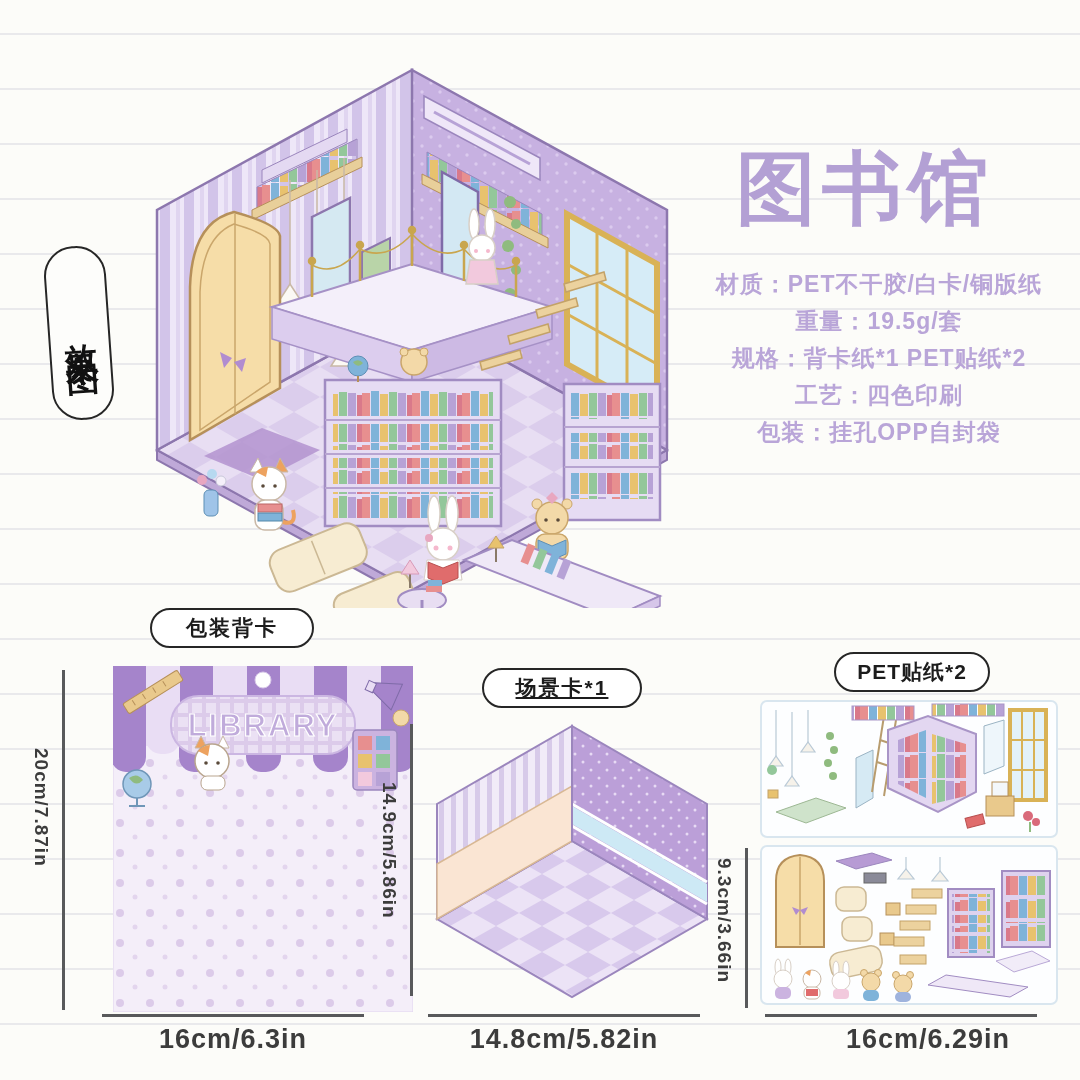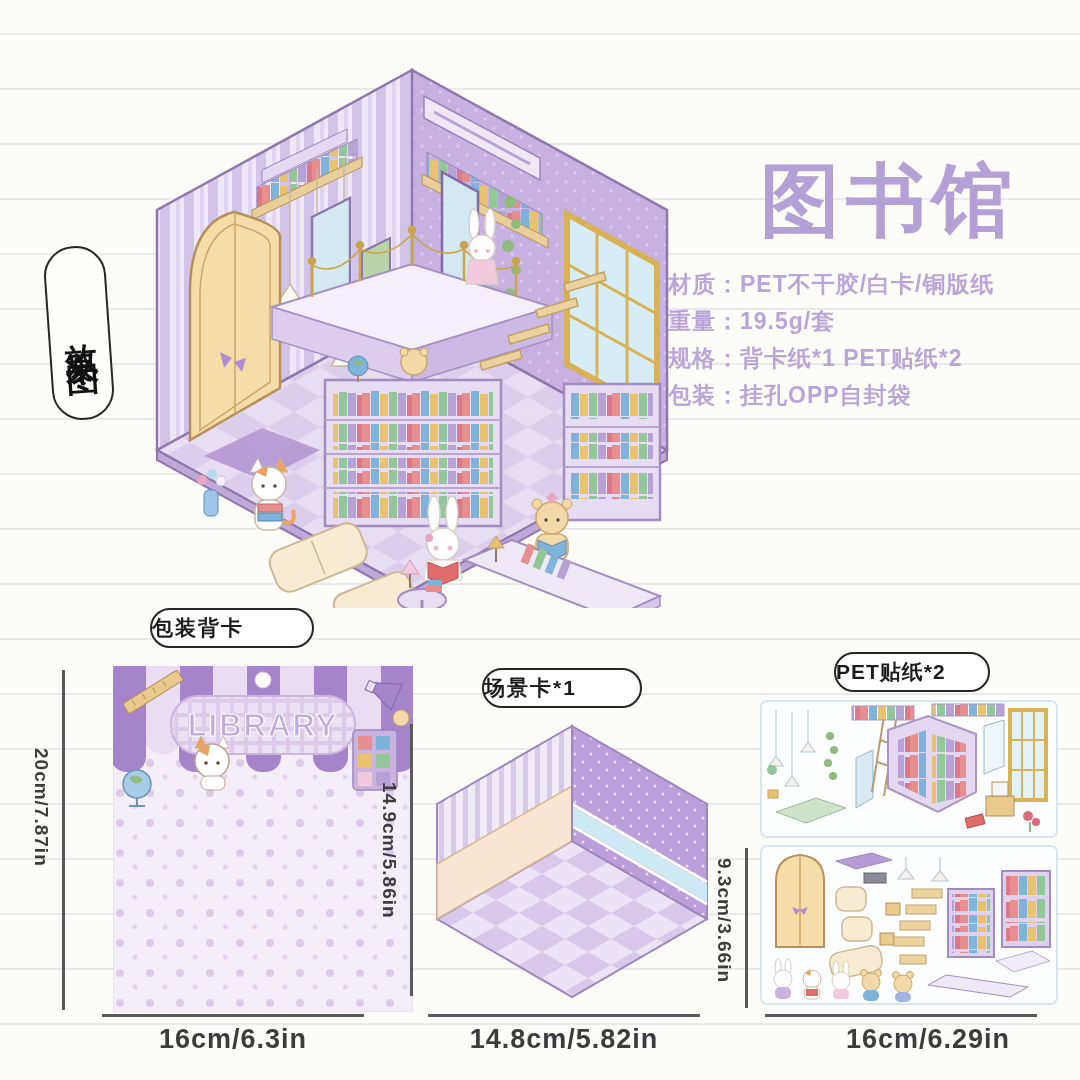"图书馆" div.title { margin-left: 24px -> none; top: 148px -> 136px }
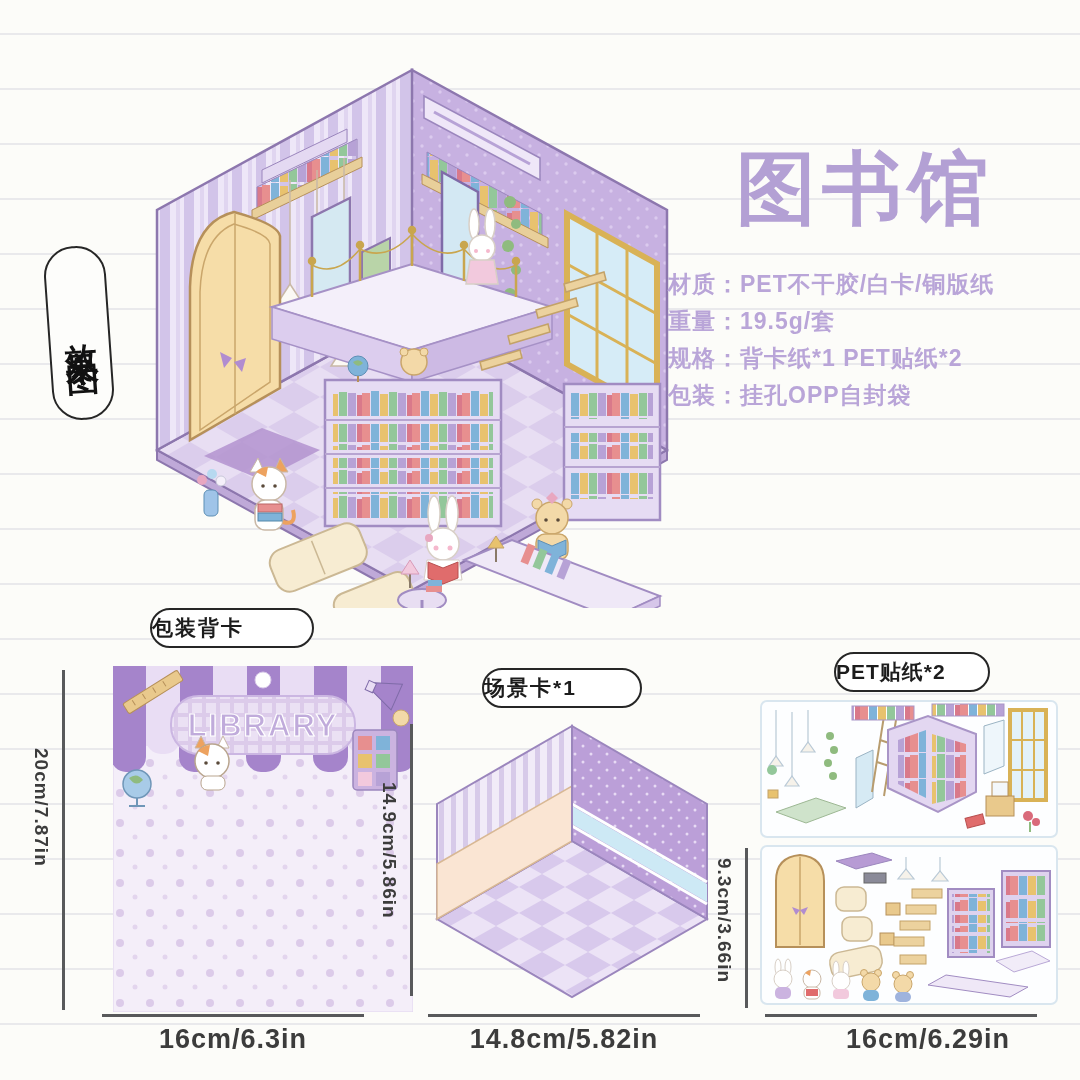"材质：PET不干胶/白卡/铜版纸" .specs { padding-left: none -> 16px; text-align: left -> center }
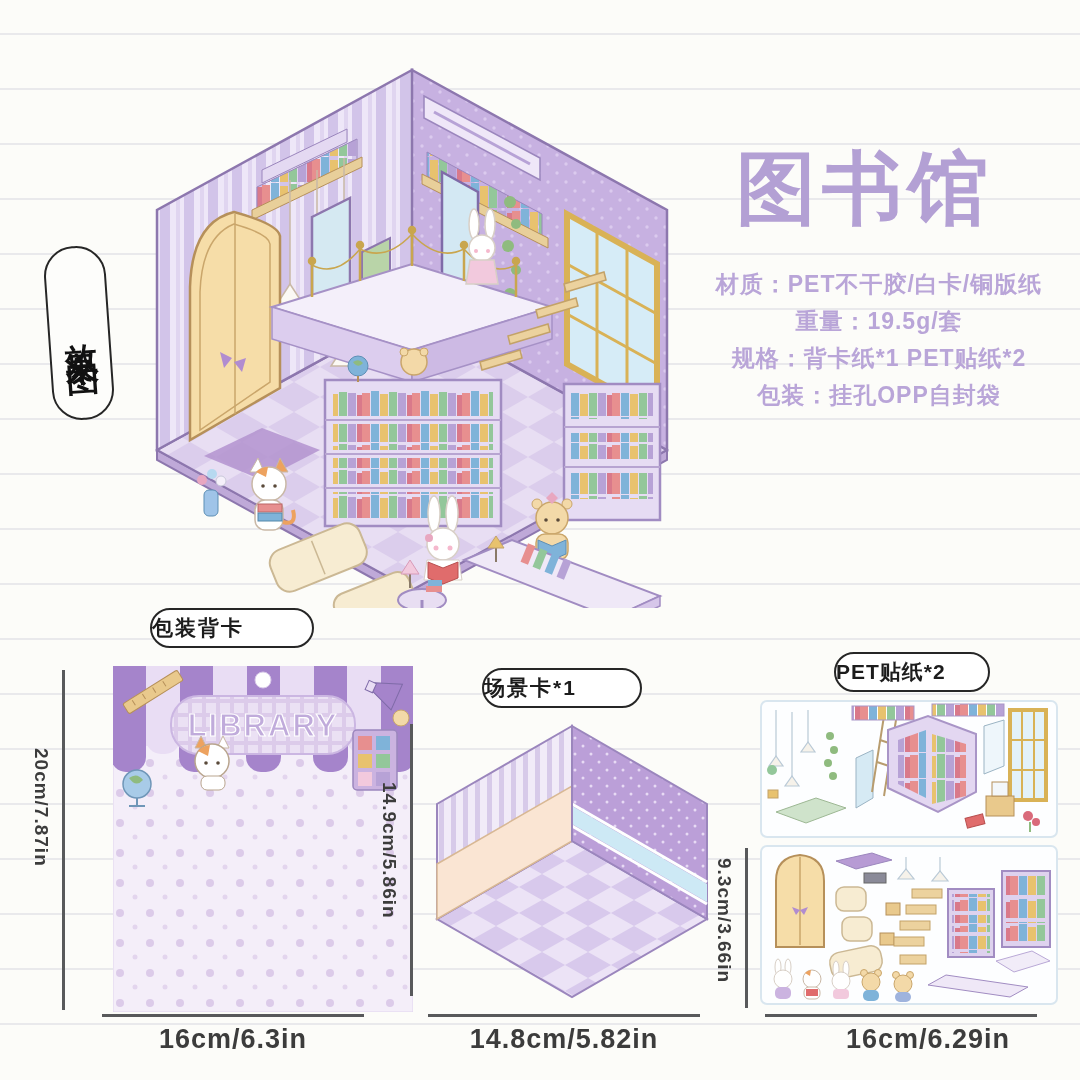"工艺：四色印刷" div { html: none -> <div>工艺：四色印刷</div> }
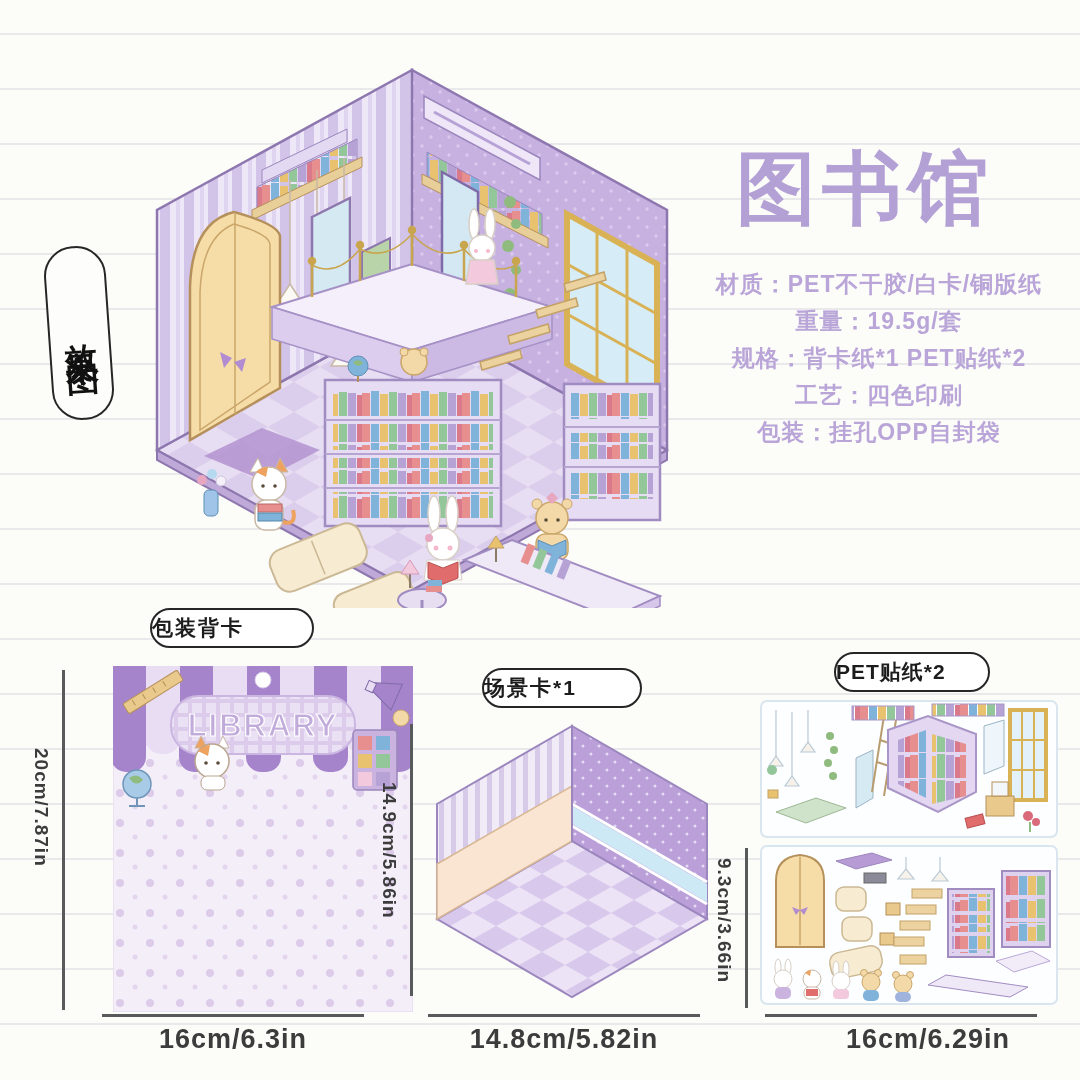"包装背卡" .pill { justify-content: none -> center }
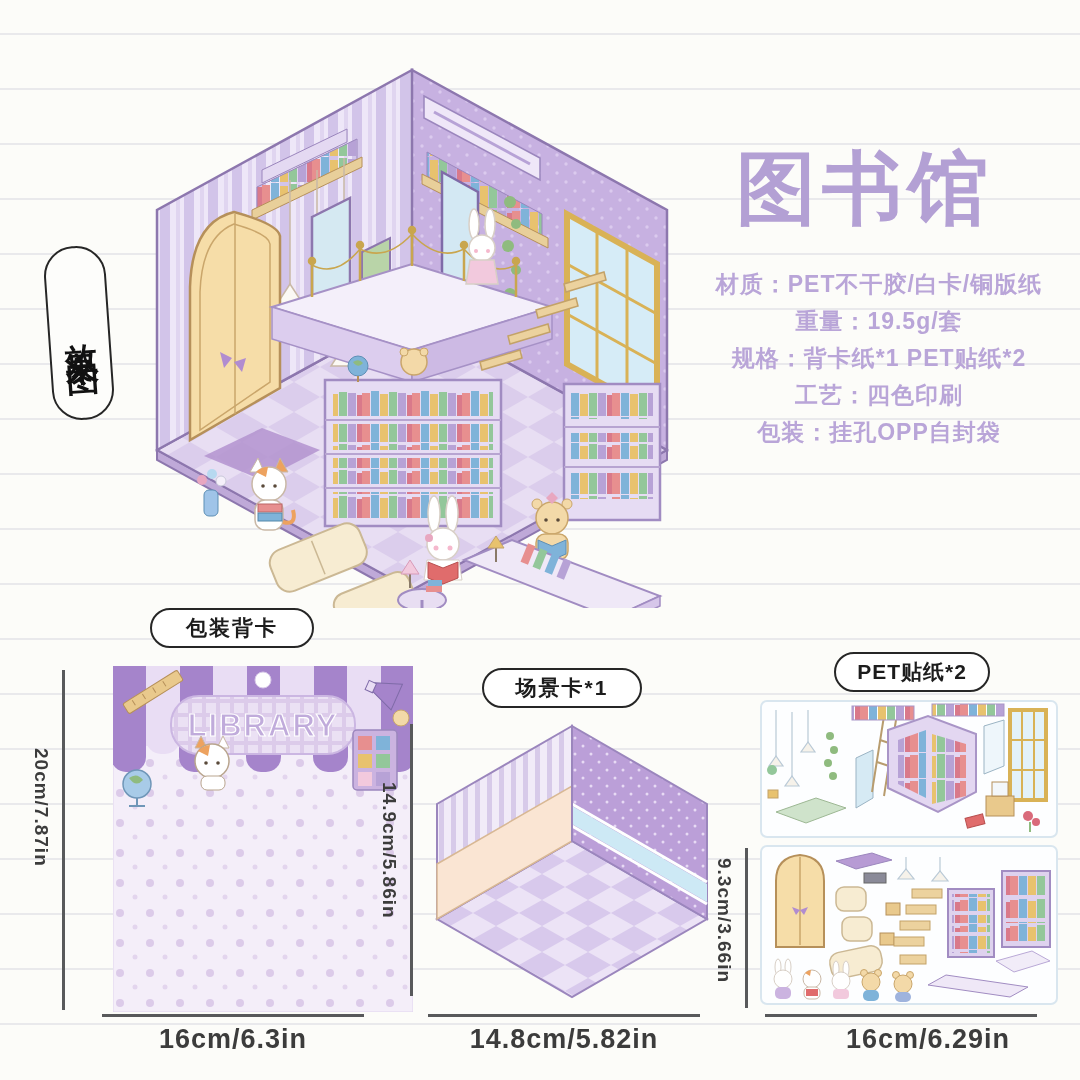"场景卡*1" div.pill { text-decoration: none -> underline }
